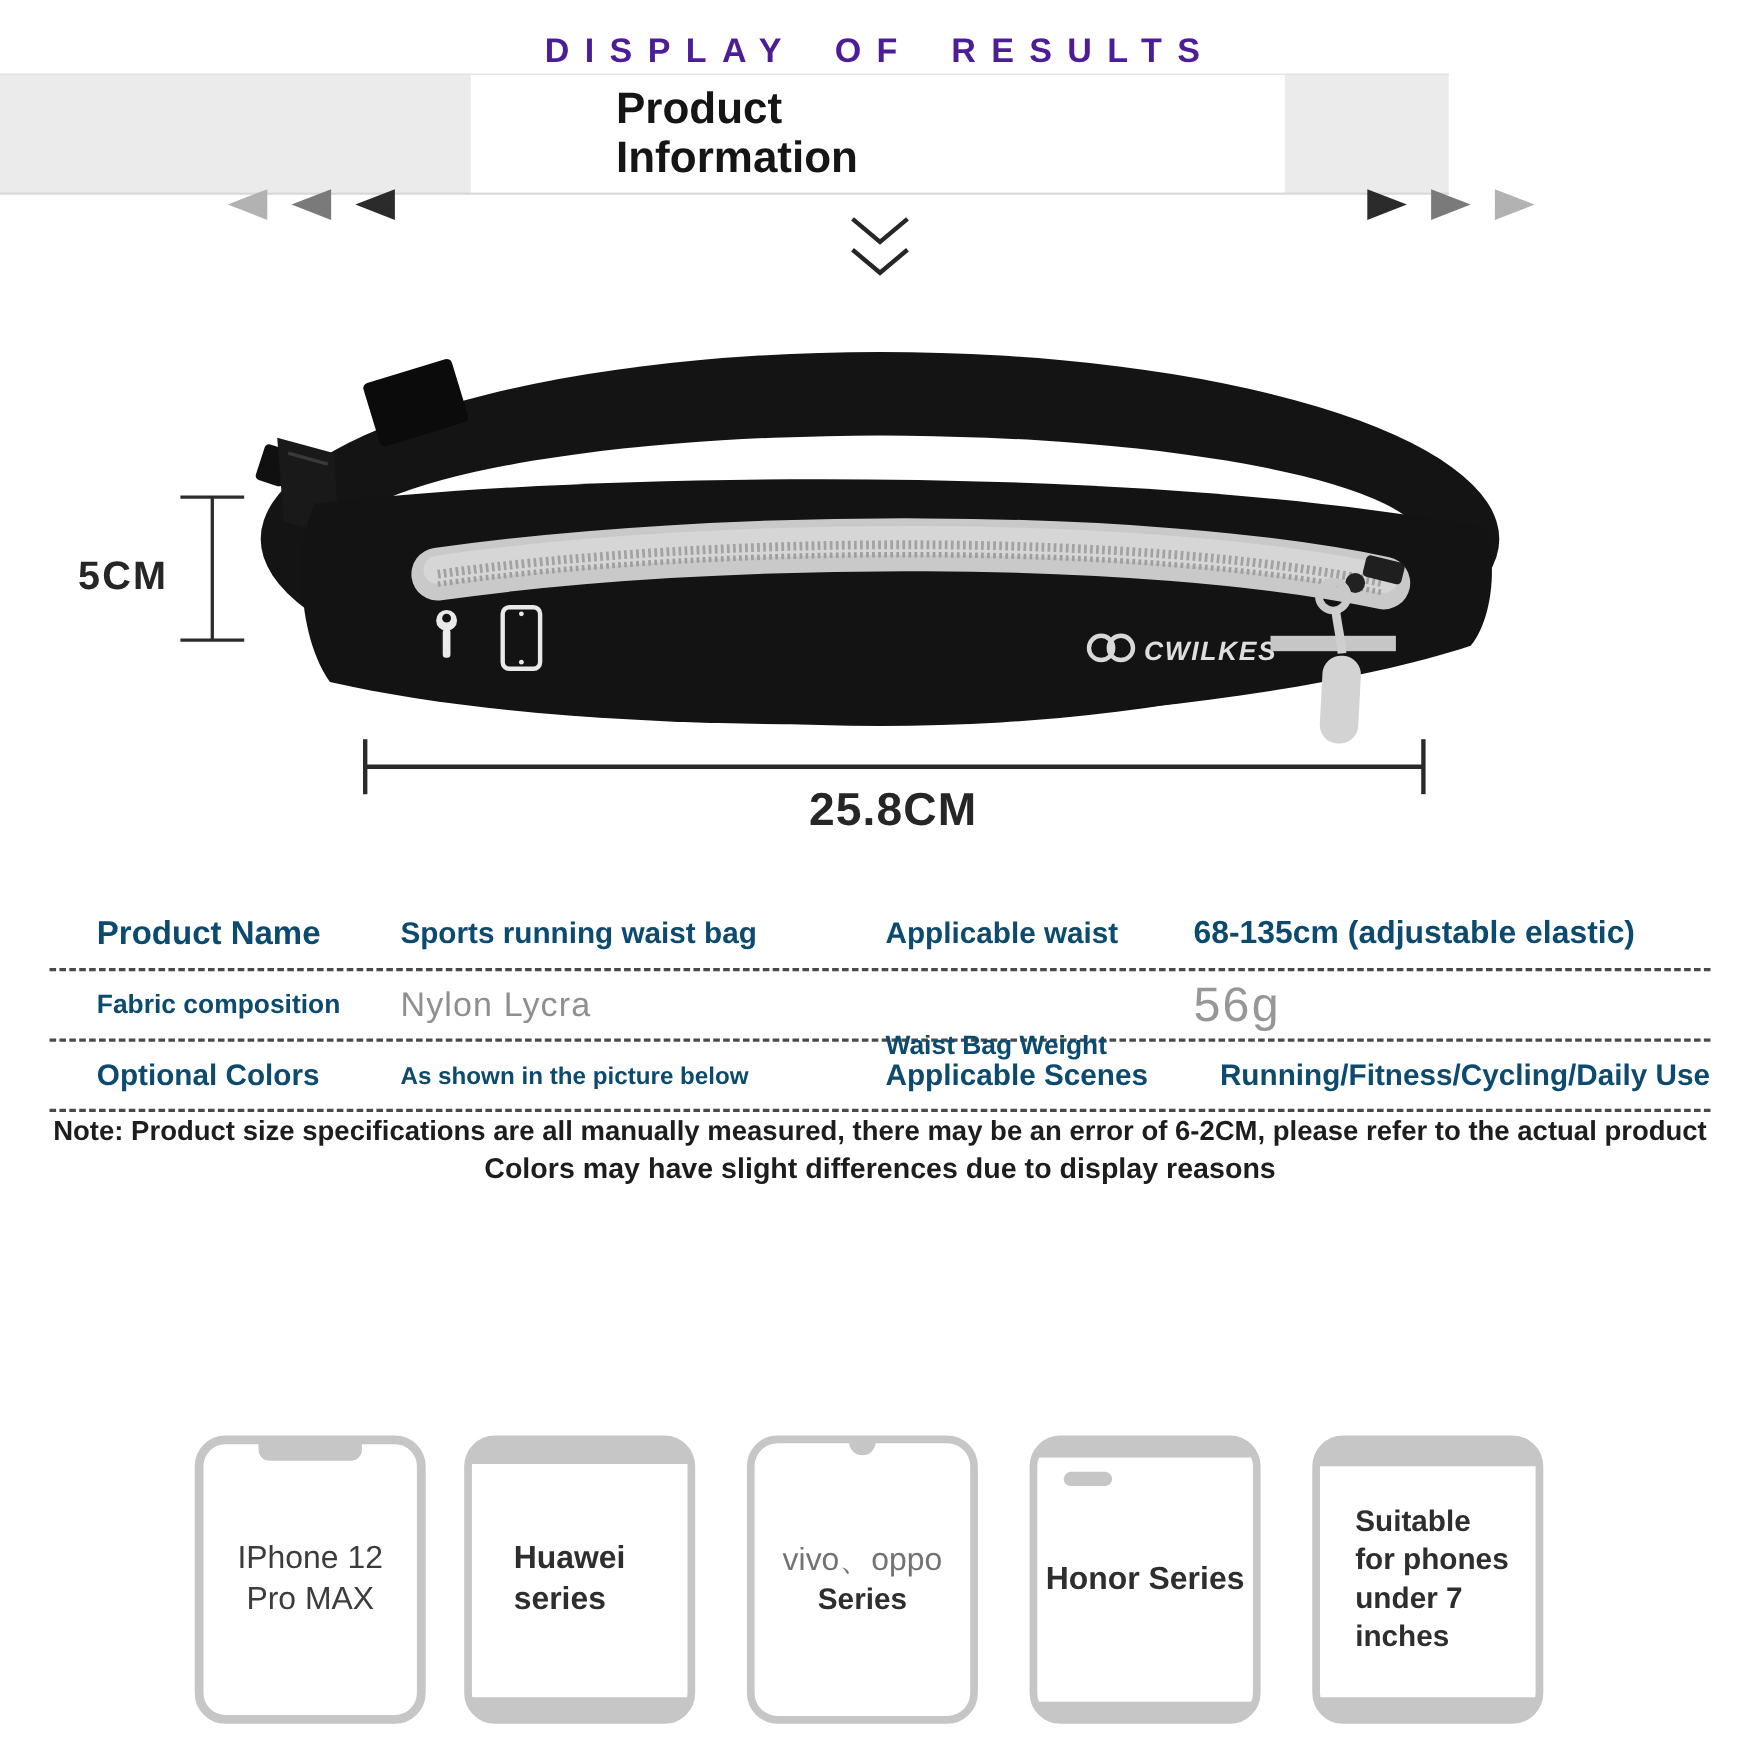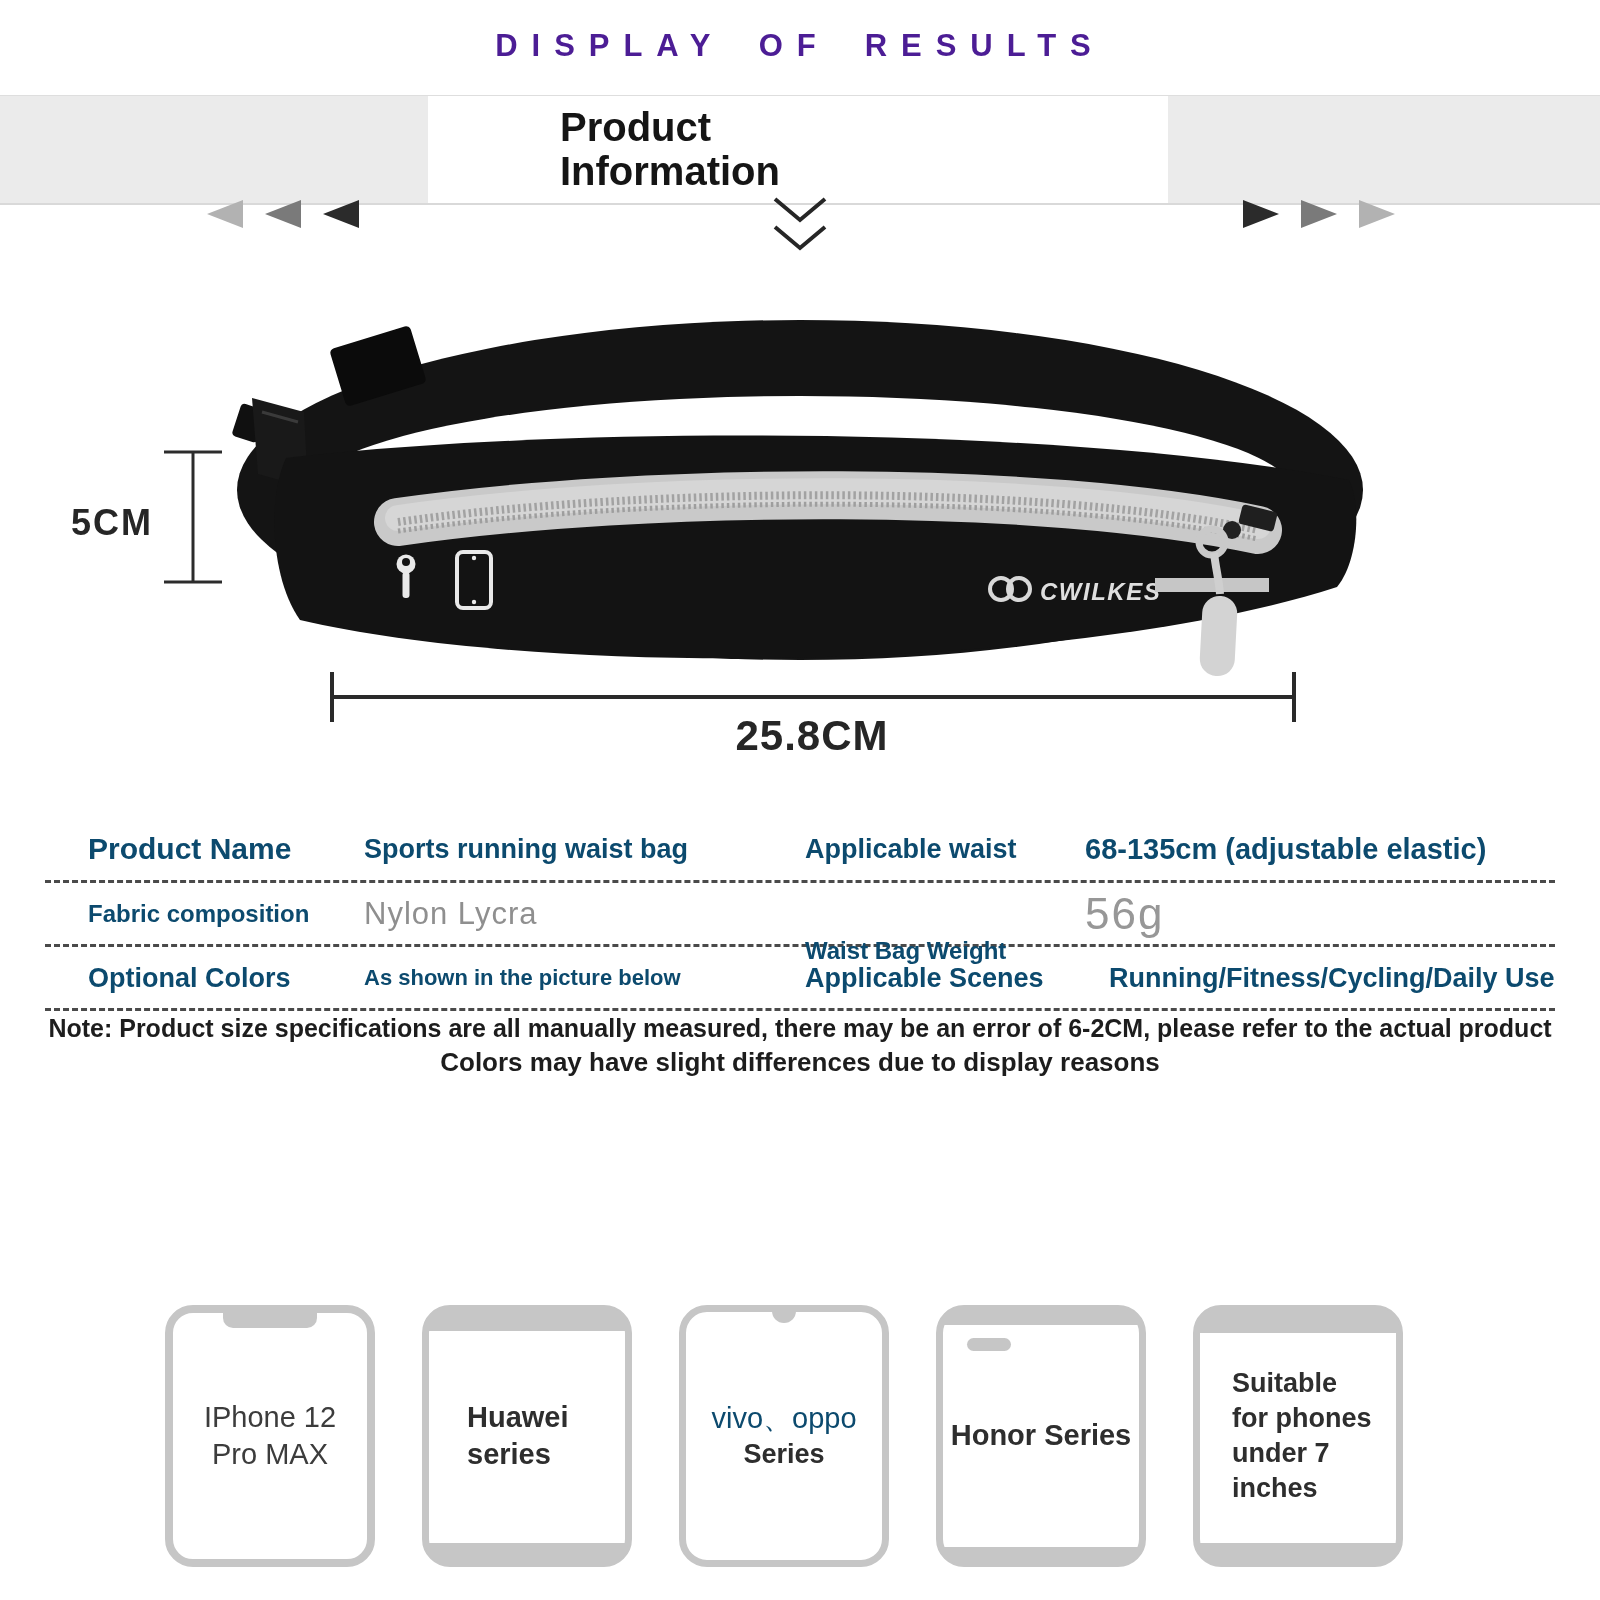"Product Information" .banner { margin-top: 28px -> none; width: 1600px -> 1317px }
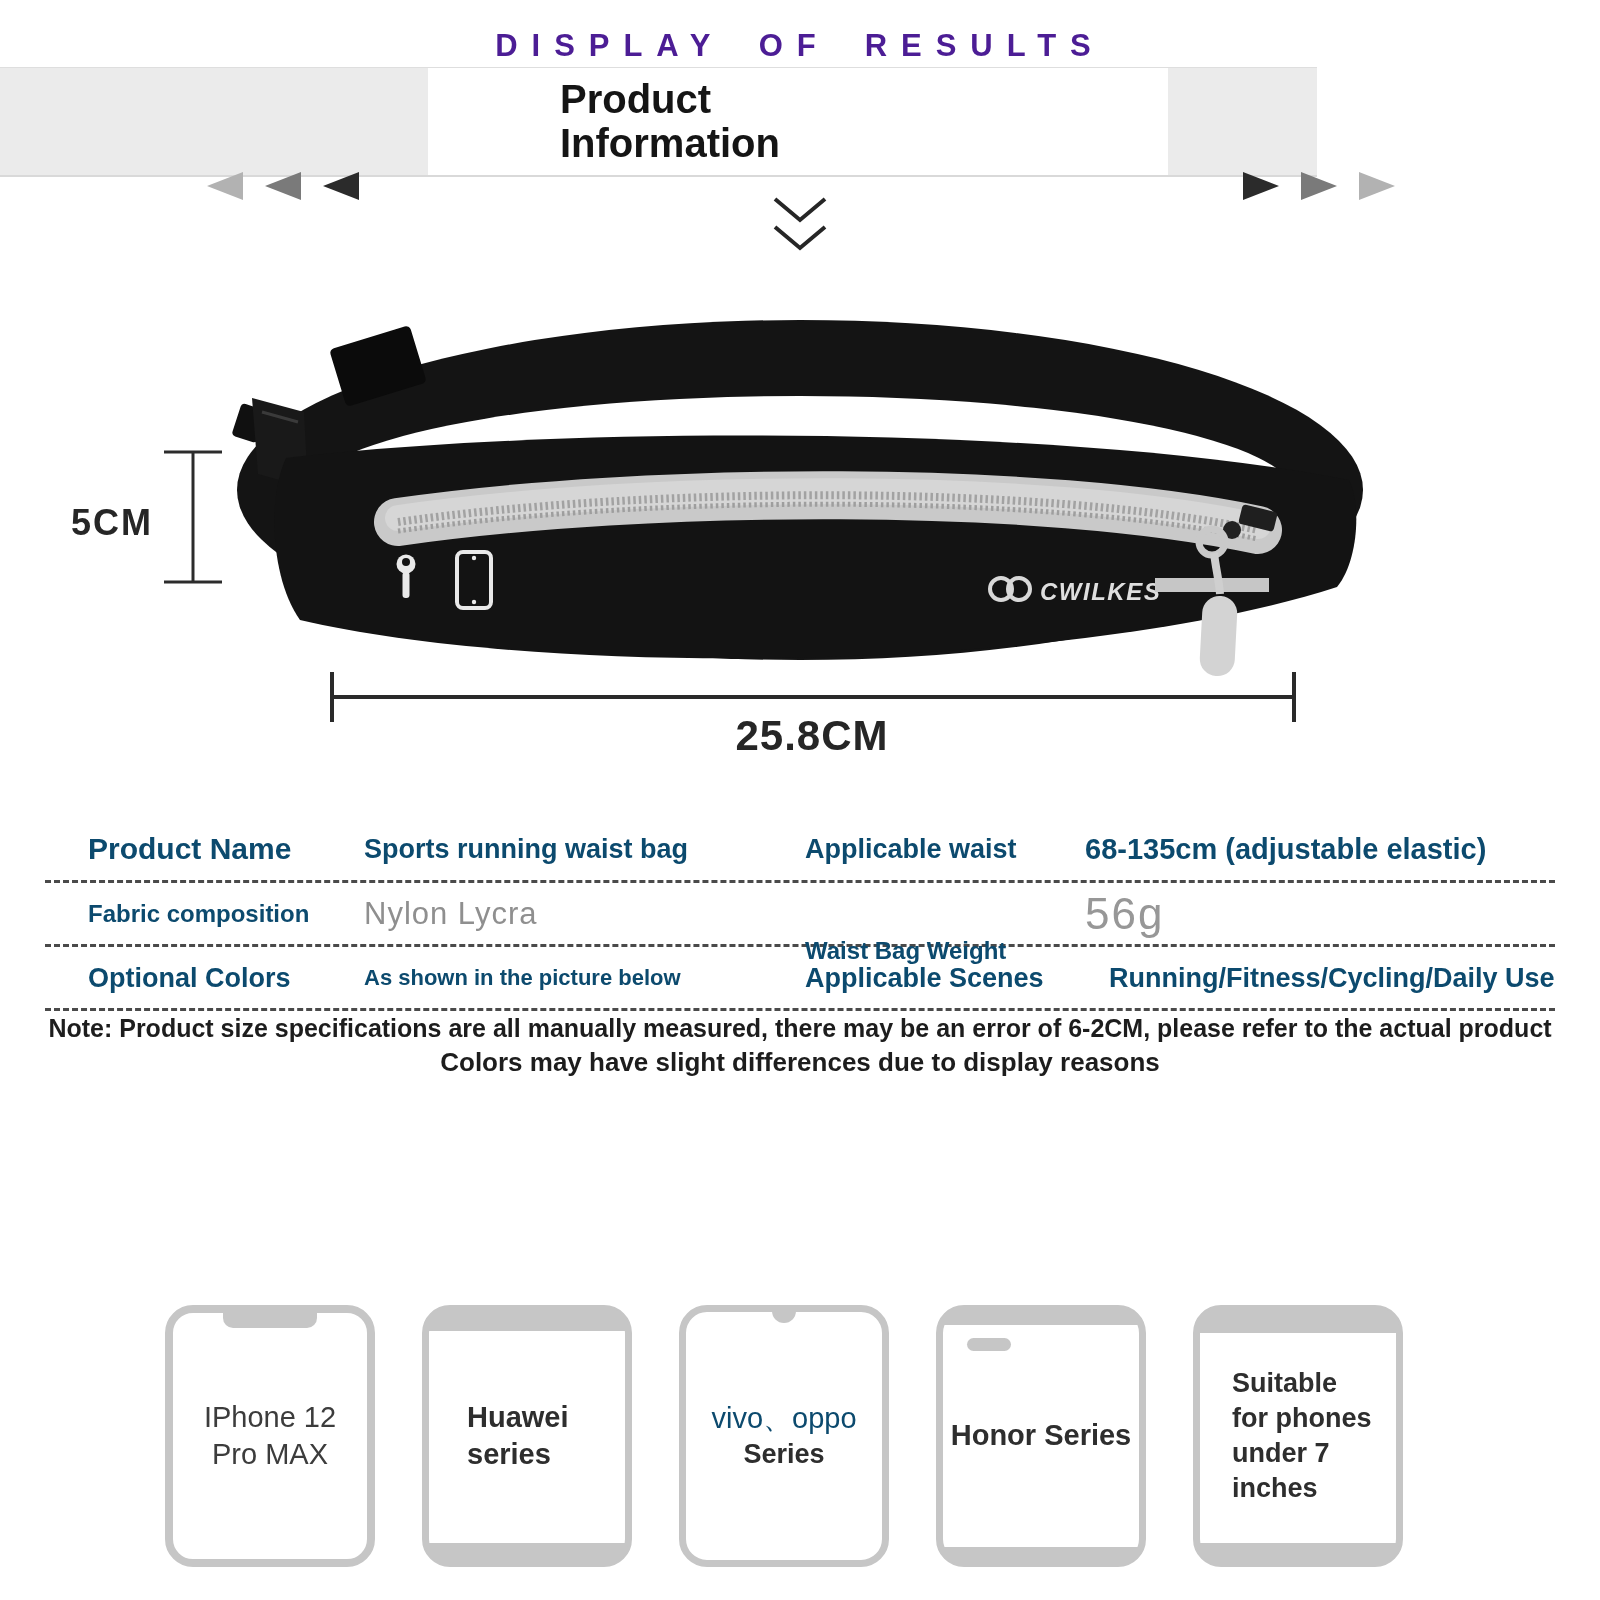"IPhone 12" .card-1 { left: 0 -> 12px }
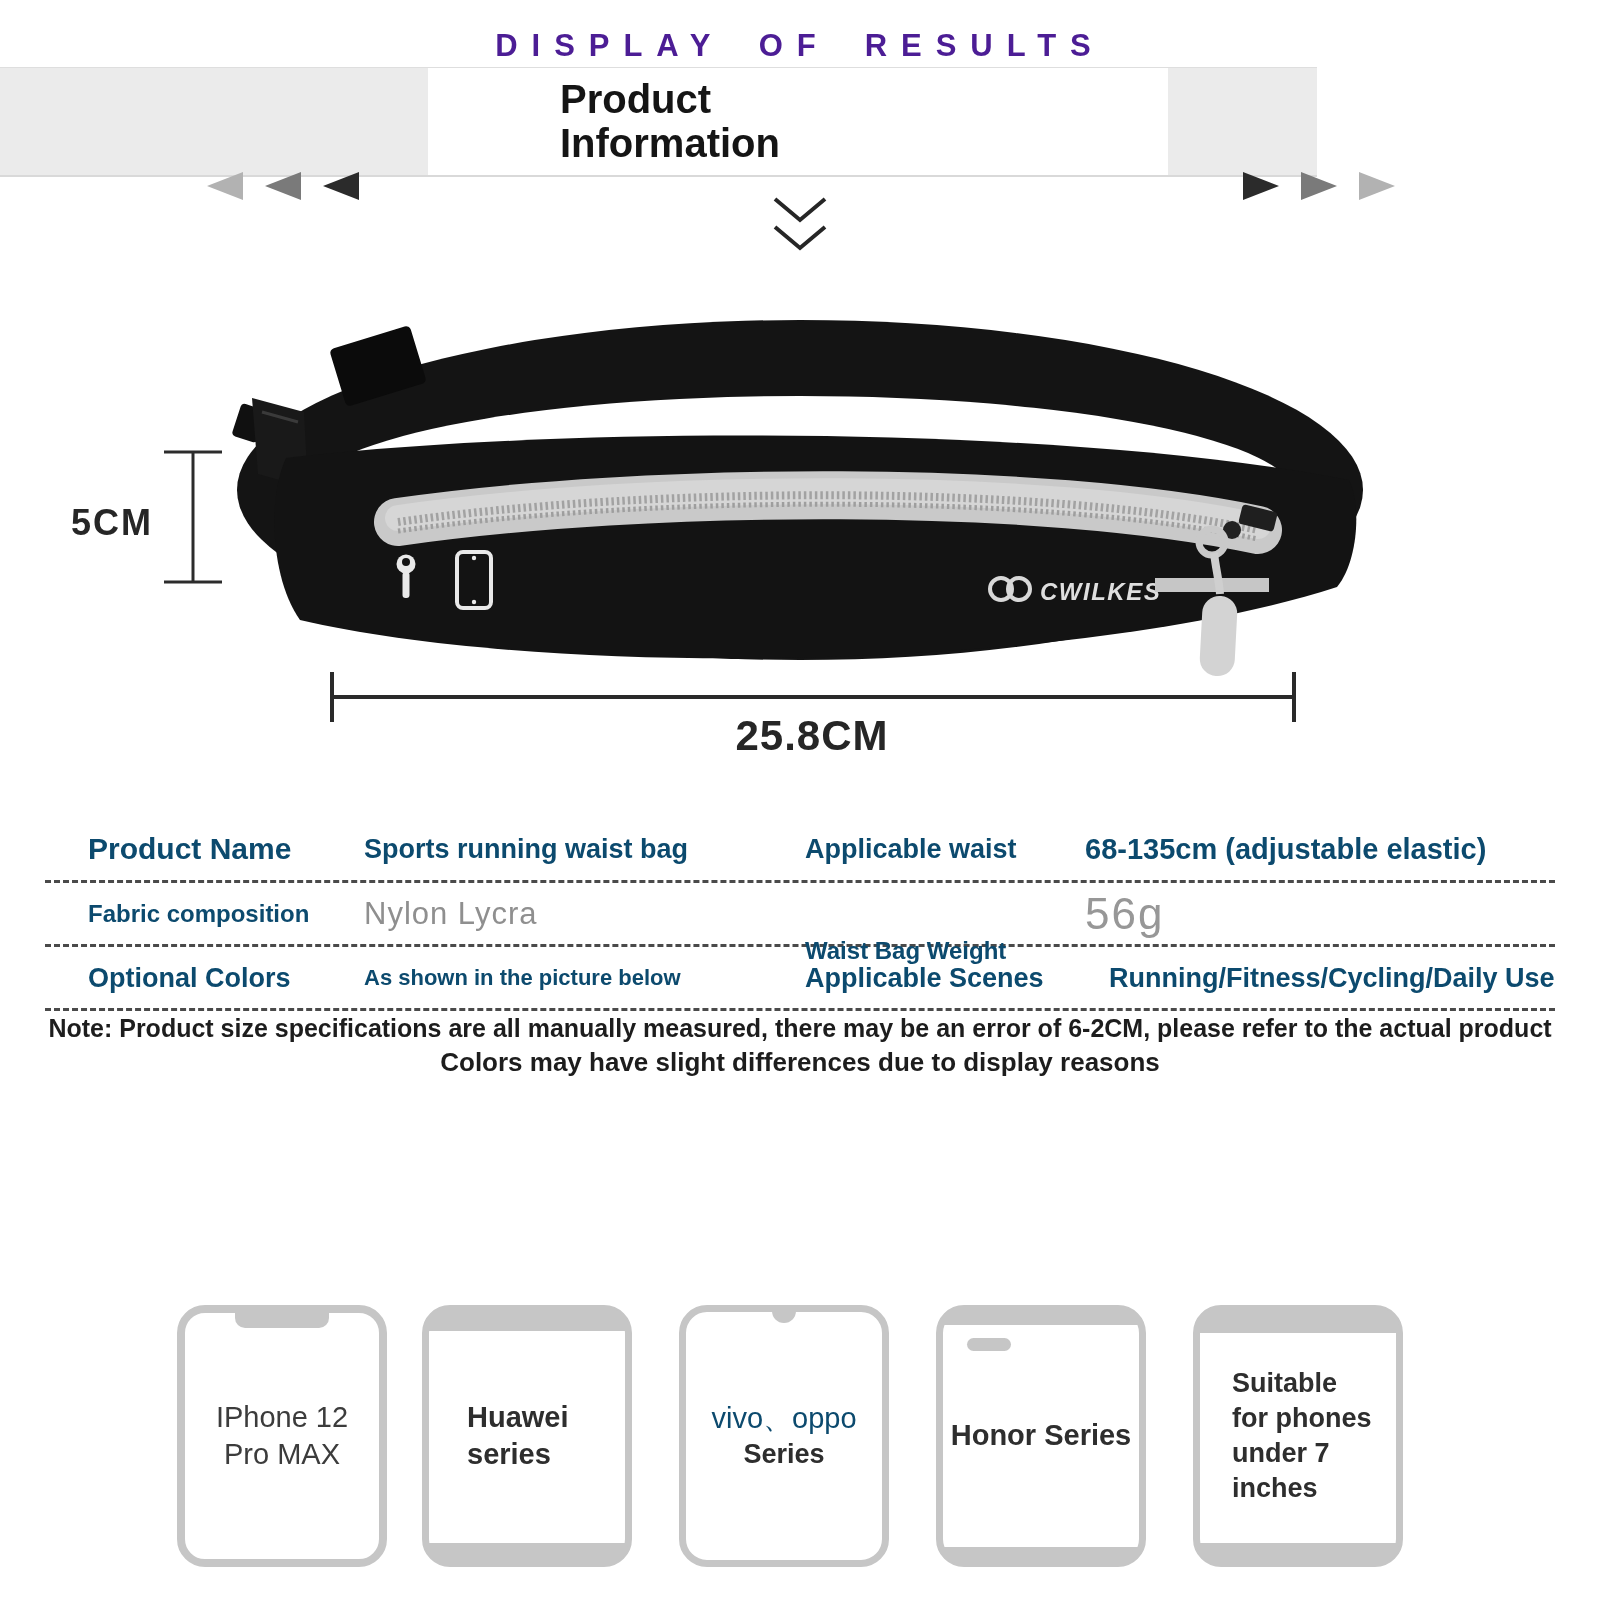"vivo、oppo" .card-3 .l1 { color: #0c4a6e -> #737373 }
